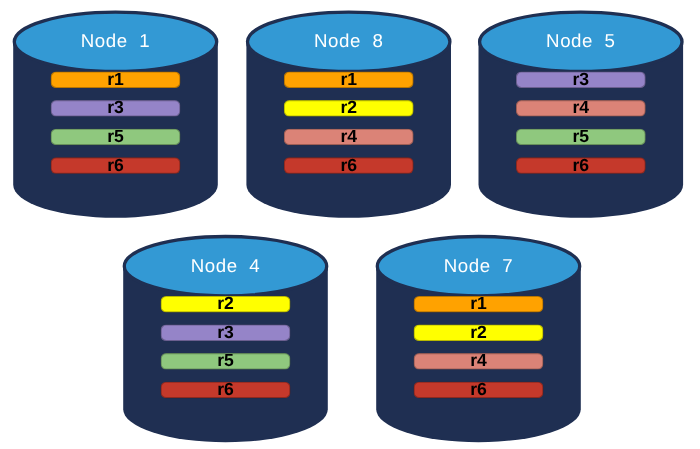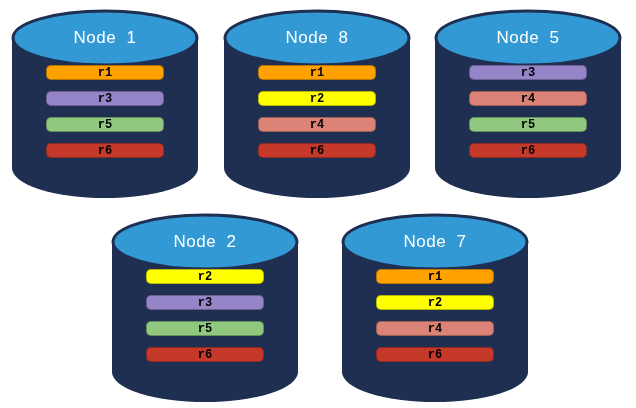"r1" .bar { font-family: Liberation Mono, monospace -> none; font-size: 12px -> 16px }
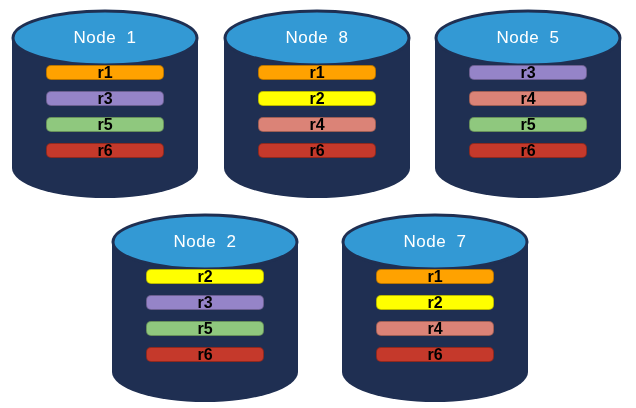"Node 2" div.node-title { text: 2 -> 4 }
